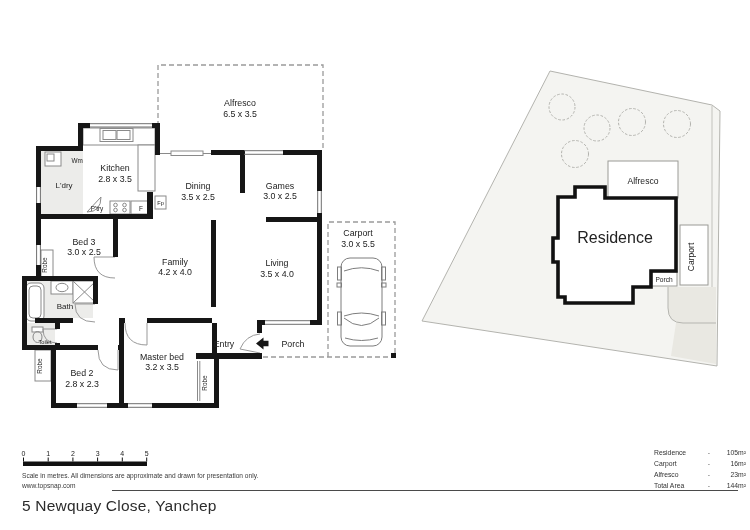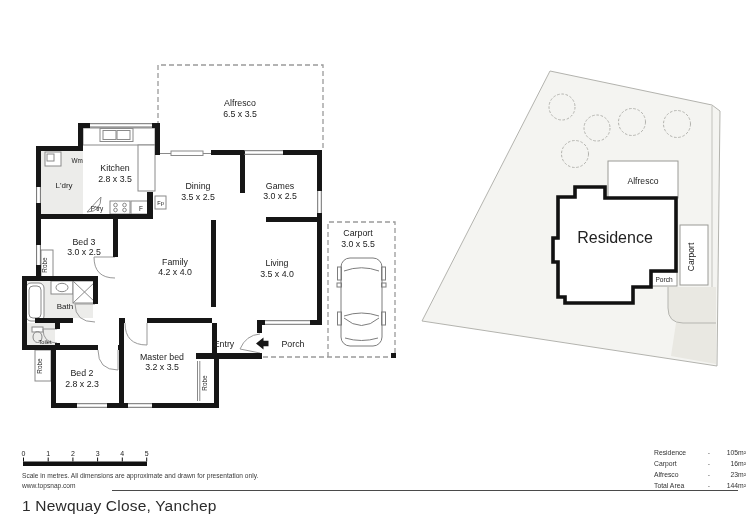"1 Newquay Close, Yanchep" div.address { text: 1 -> 5 }
